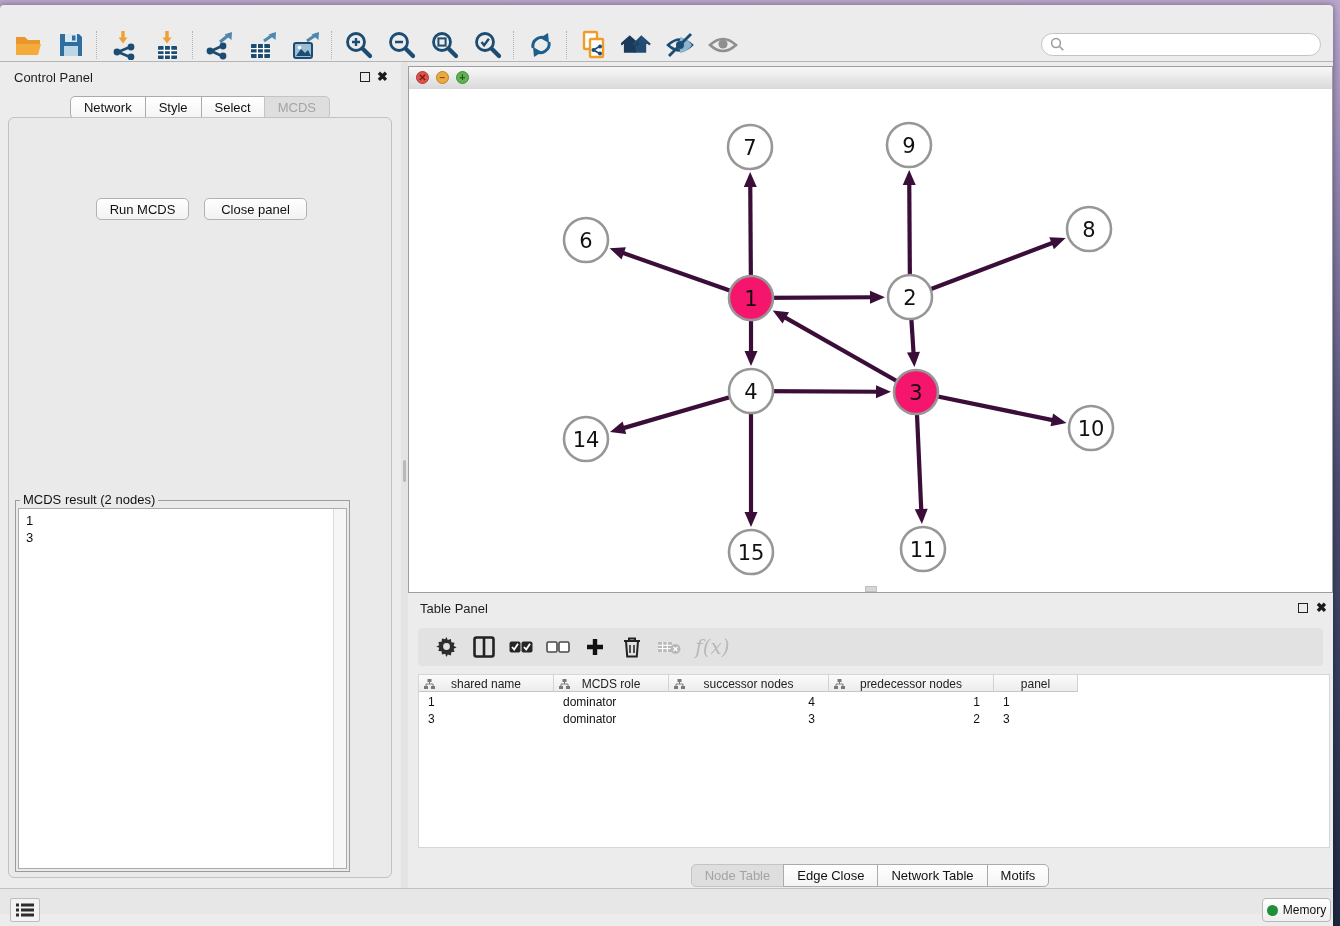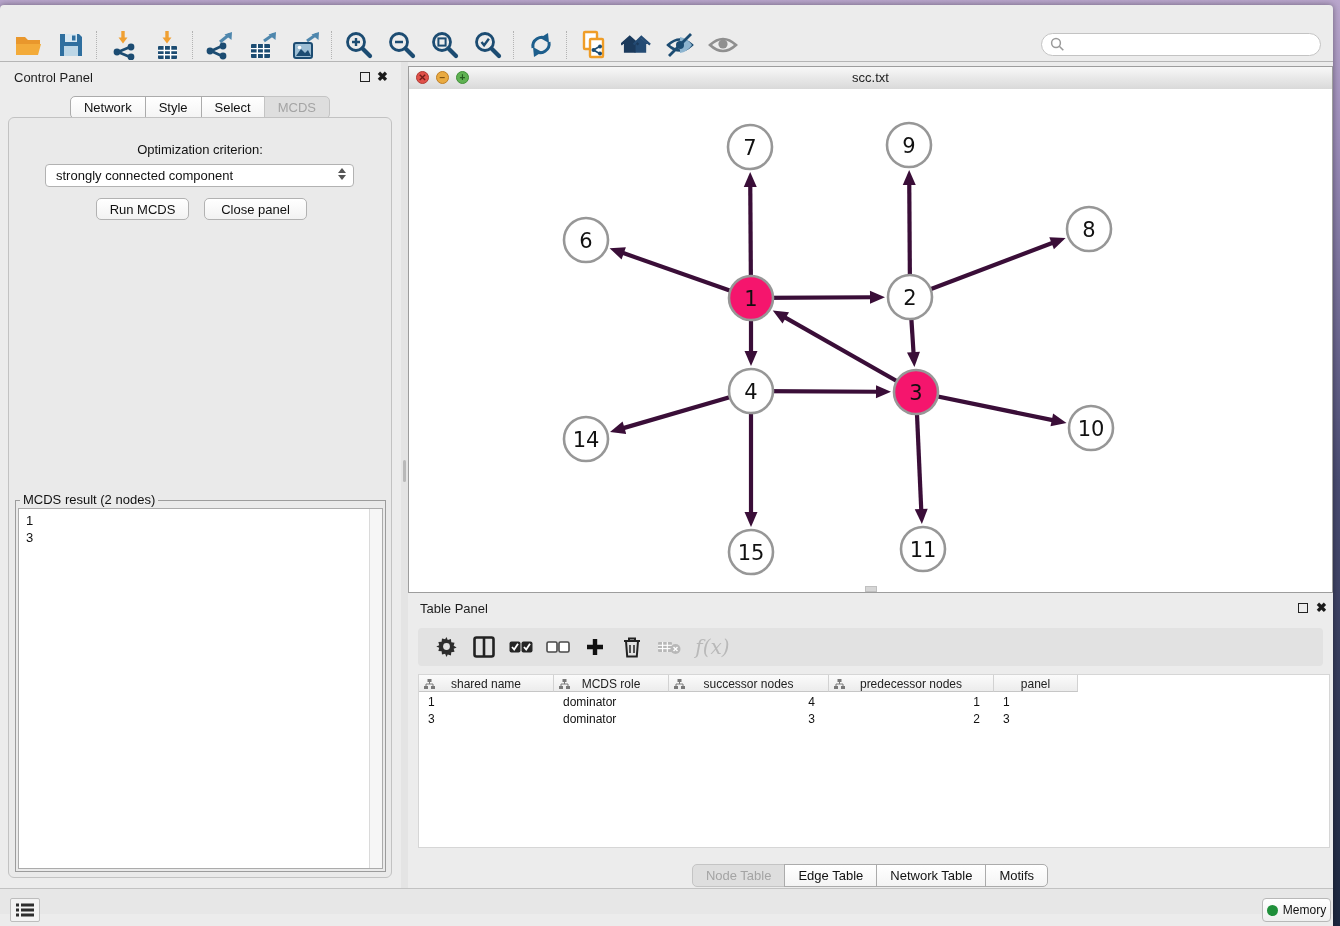"scc.txt" span.nw-title { html: <span>scc.txt</span> -> none }
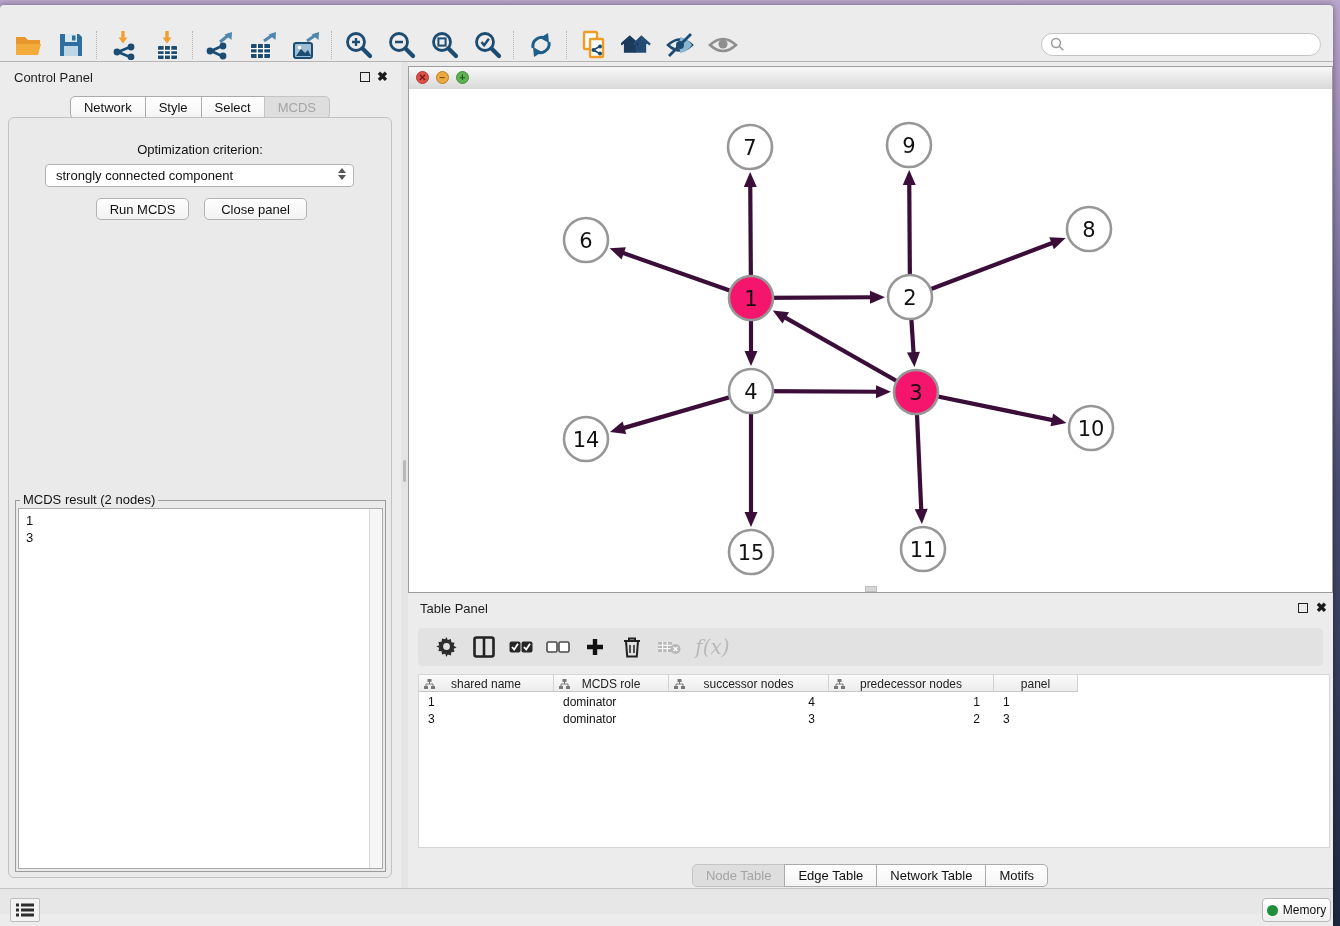"Optimization criterion:" div.opt-label { html: <div>Optimization criterion:</div> -> none }
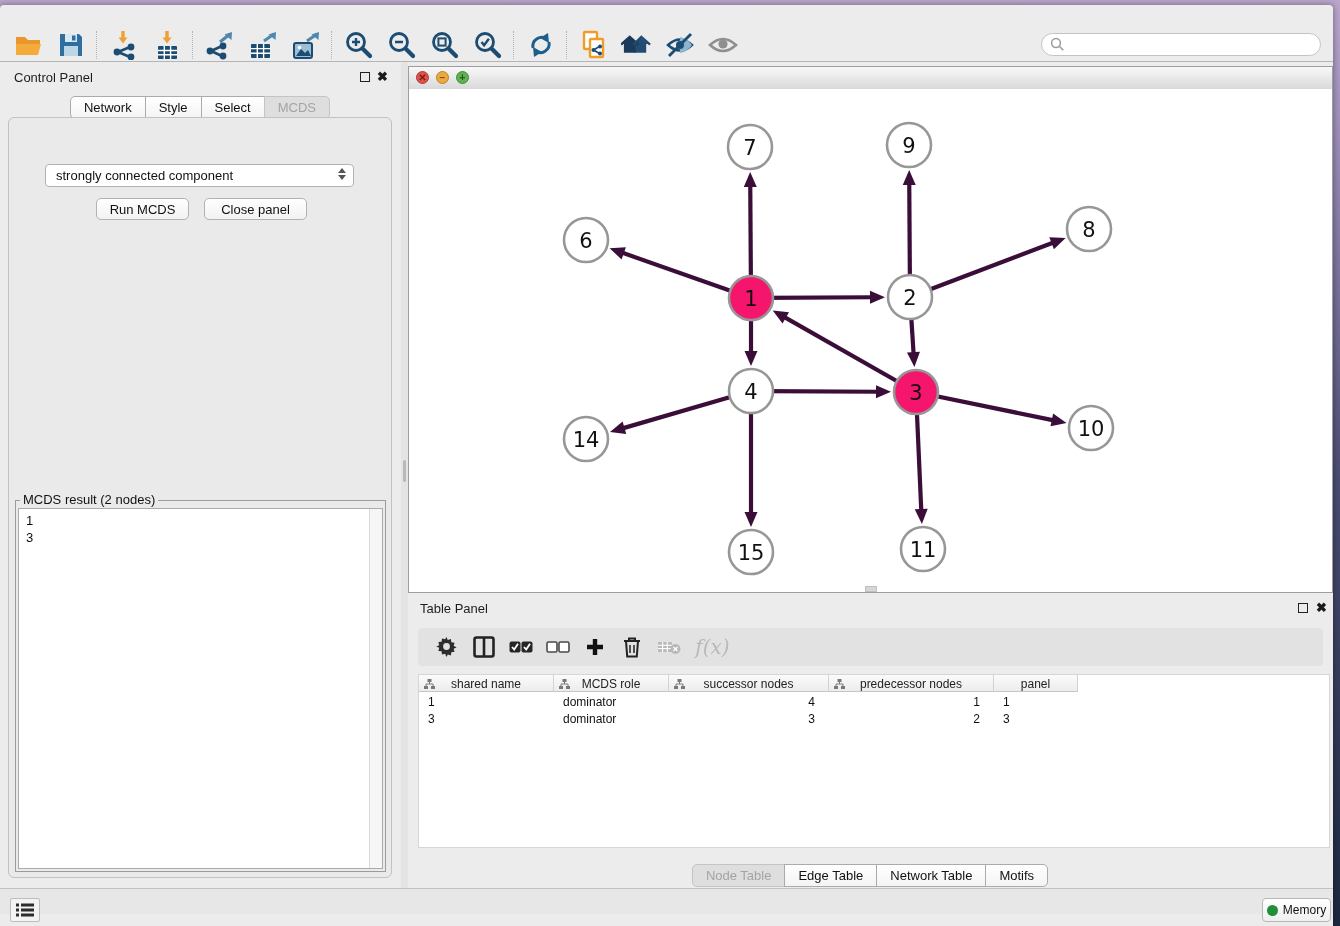"strongly connected component" div.dropdown { html: <div> <span>strongly connected component</span> <span> <i></i> <i></i> </span> </div> -> none }
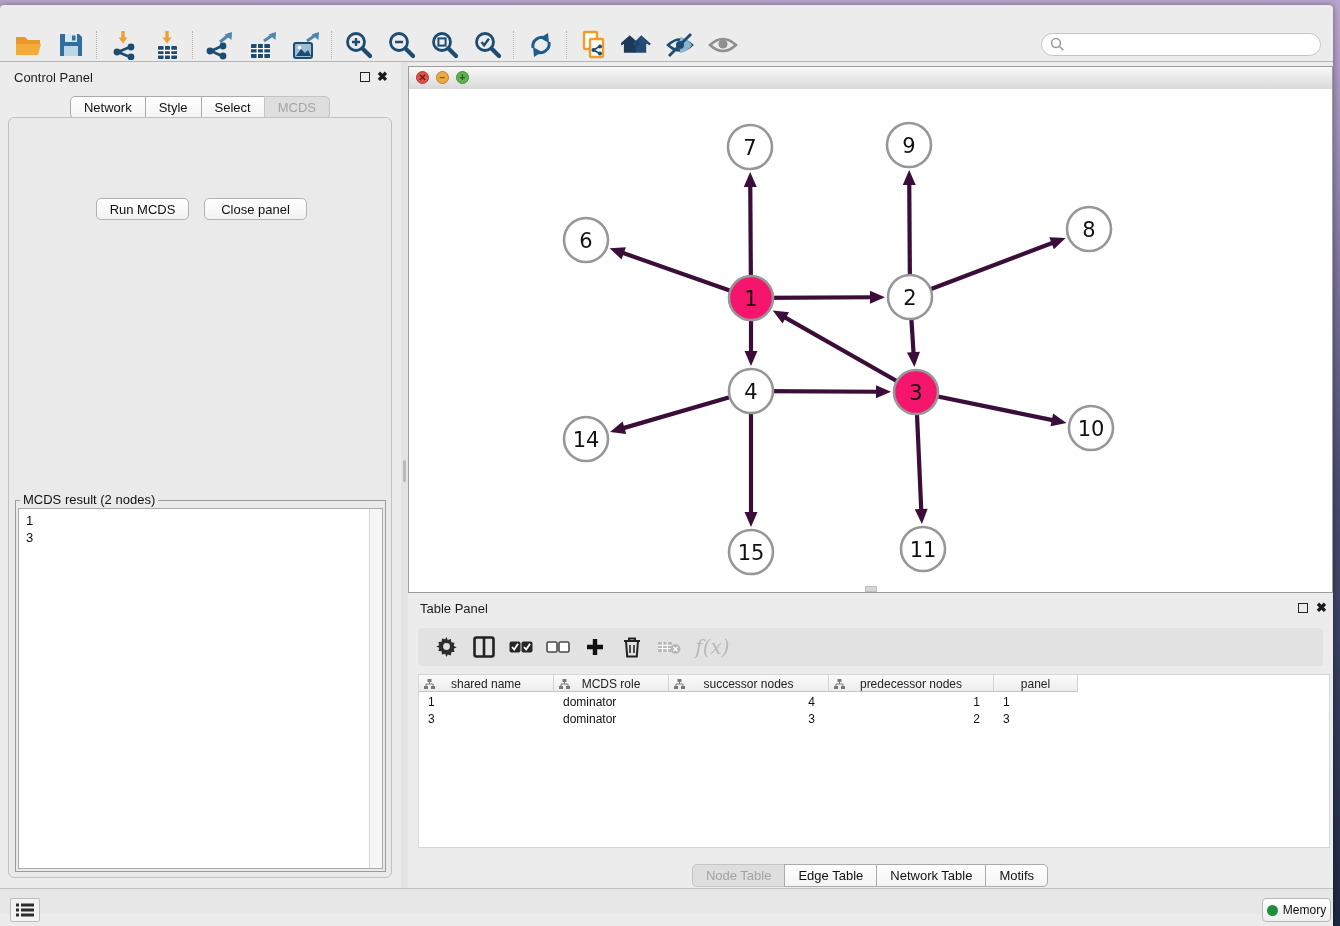"MCDS result (2 nodes)" .fieldset { width: 371px -> 335px }
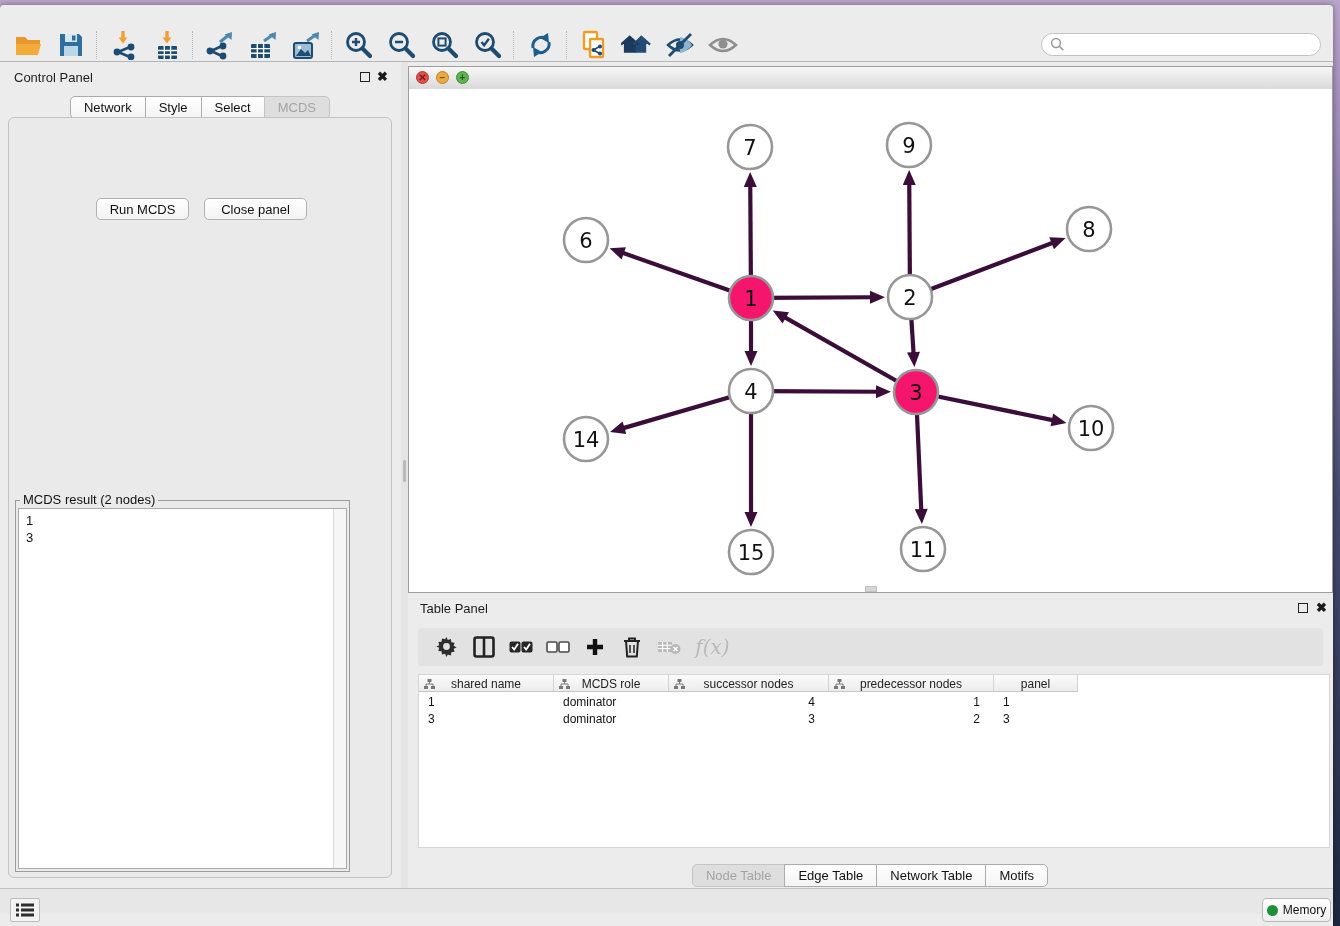"Edge Table" span.tab { text: Table -> Close }
